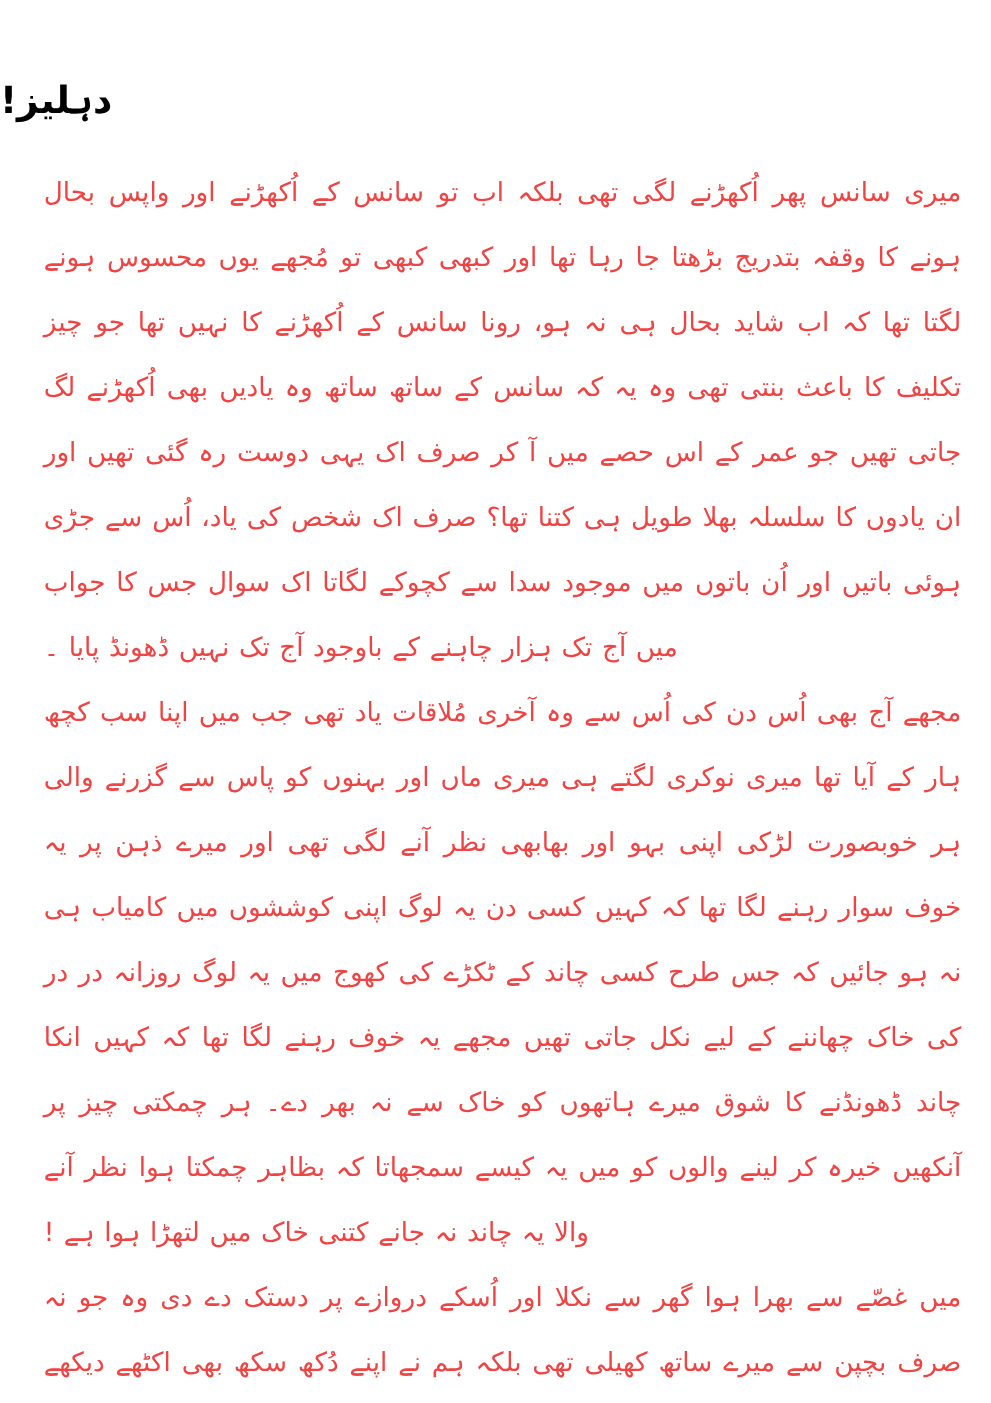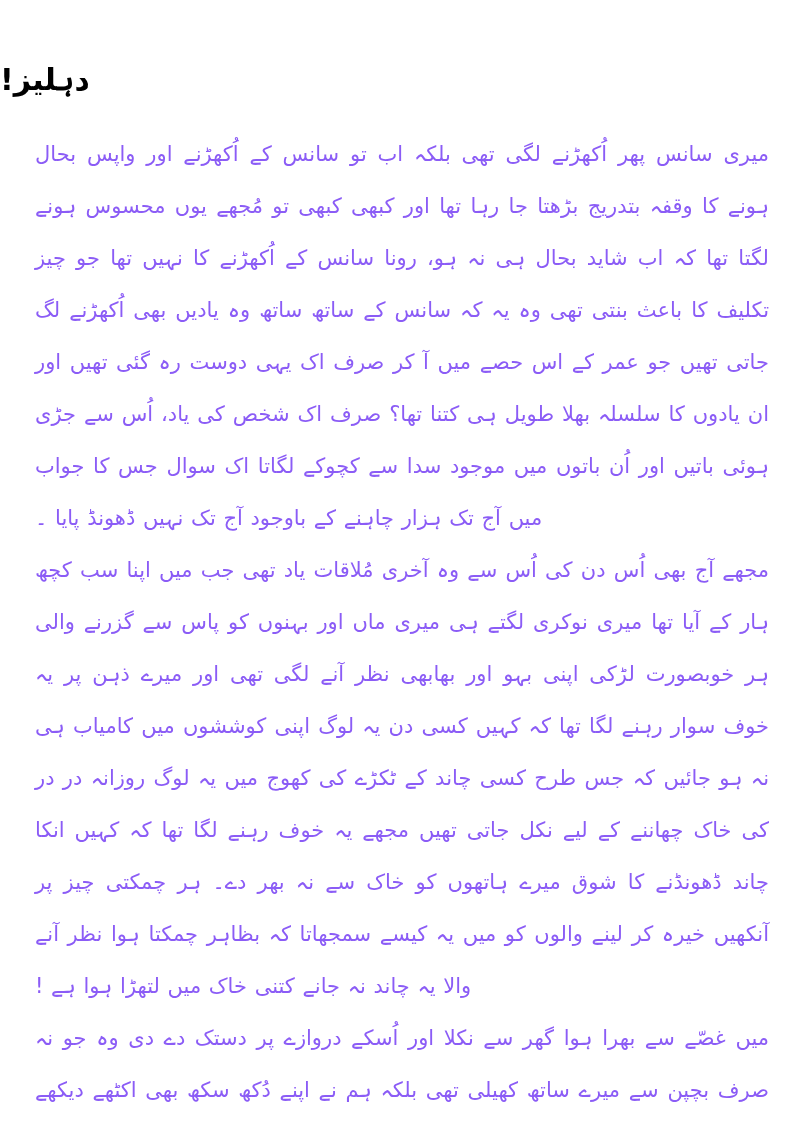"میری سانس پھر اُکھڑنے لگی" .body-text p { color: #8b5cf6 -> #ef4444 }
